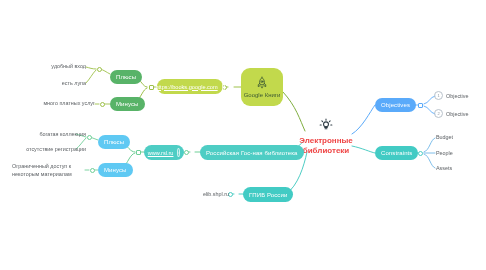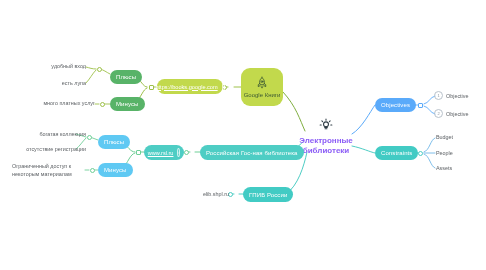"Электронные библиотеки" .root { color: #8b5cf6 -> #ef4444 }
